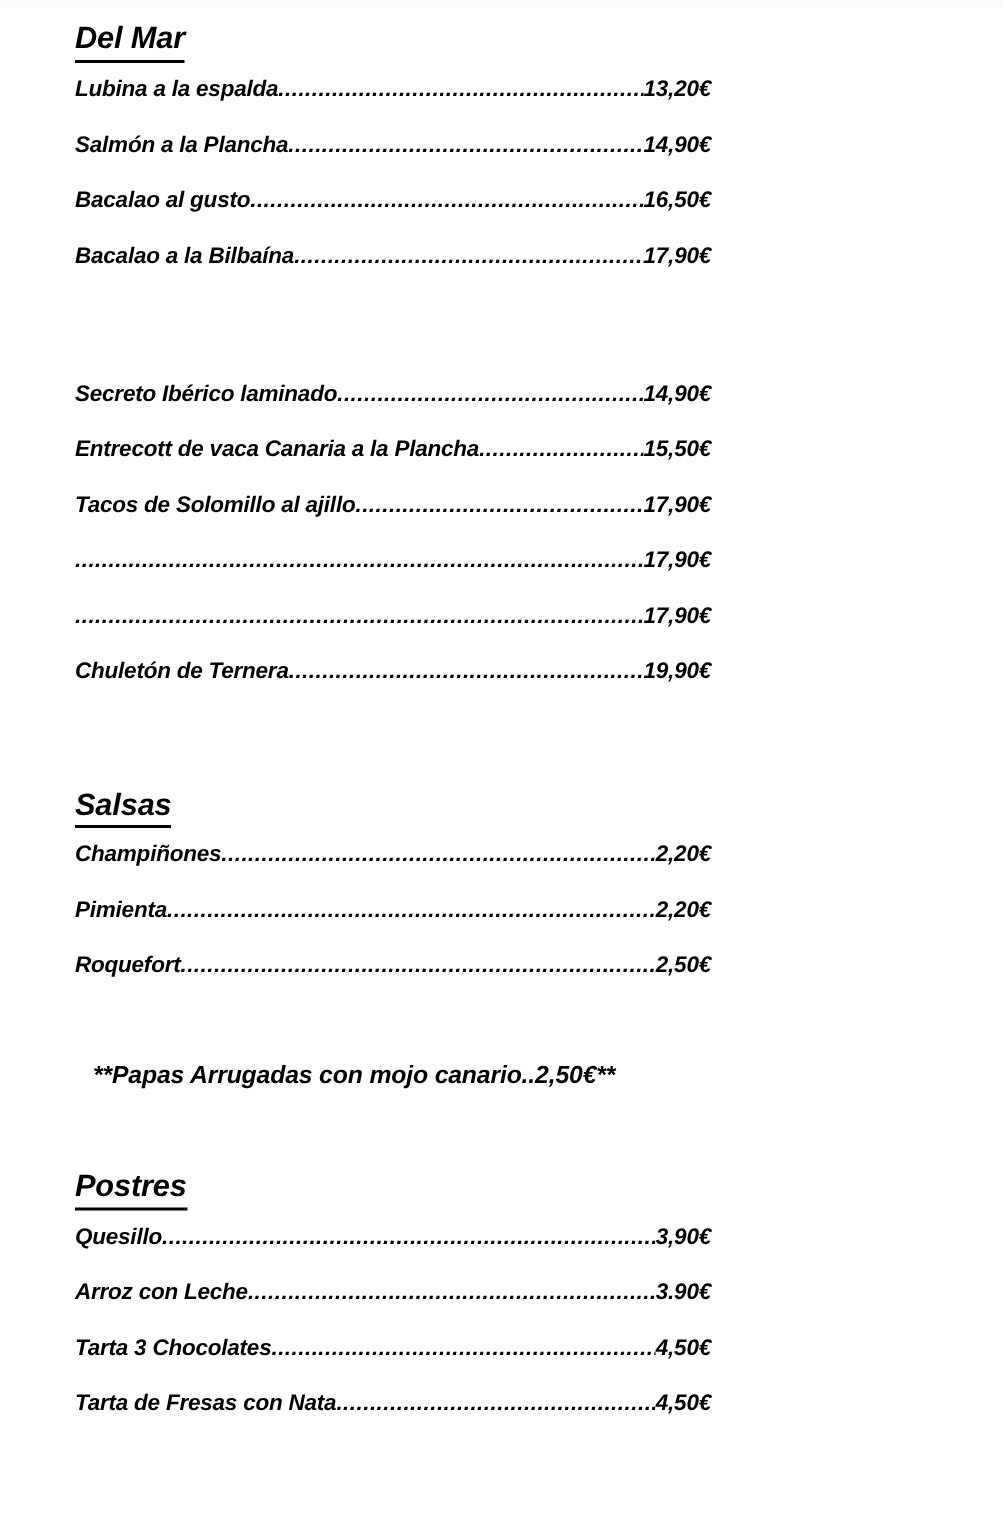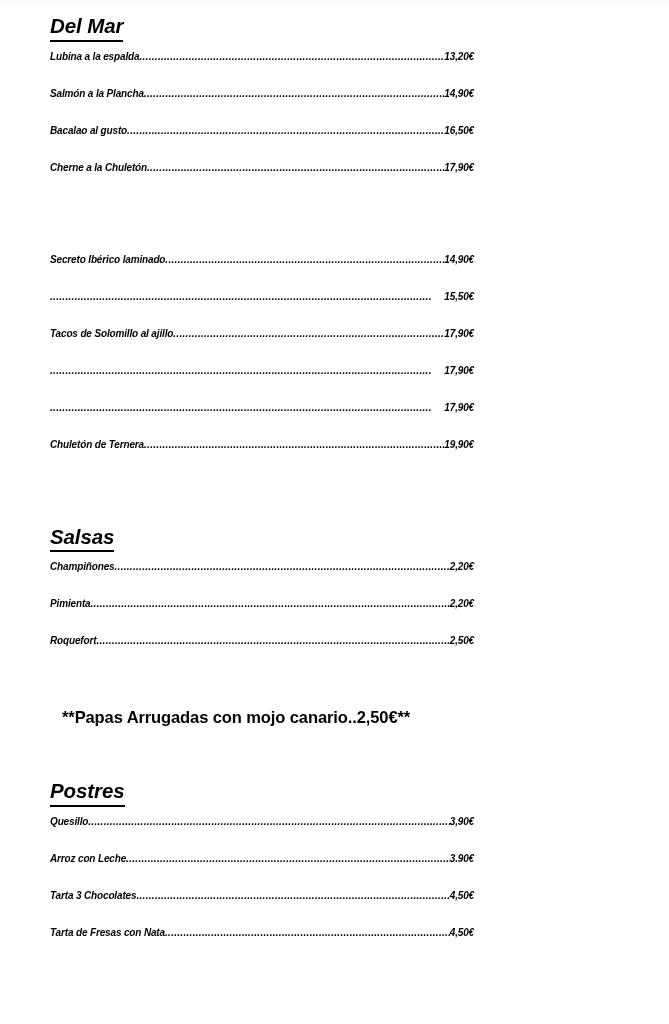"Lubina a la espalda" .menu-row { font-size: 10px -> 15px }
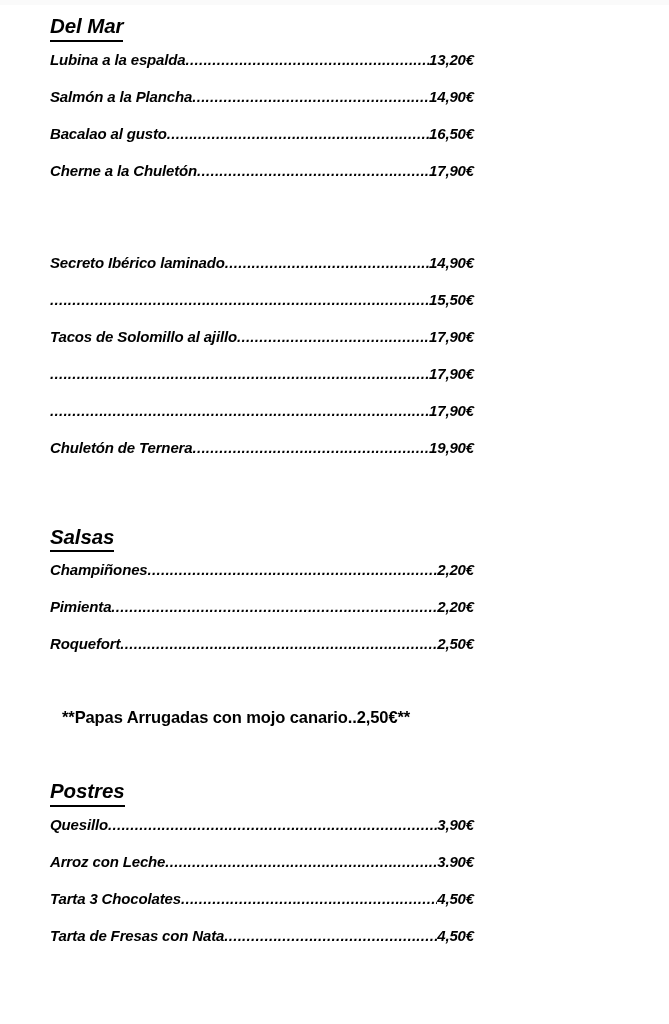"Cherne a la Chuletón" span.row-name { text: Cherne a la Chuletón -> Bacalao a la Bilbaína }
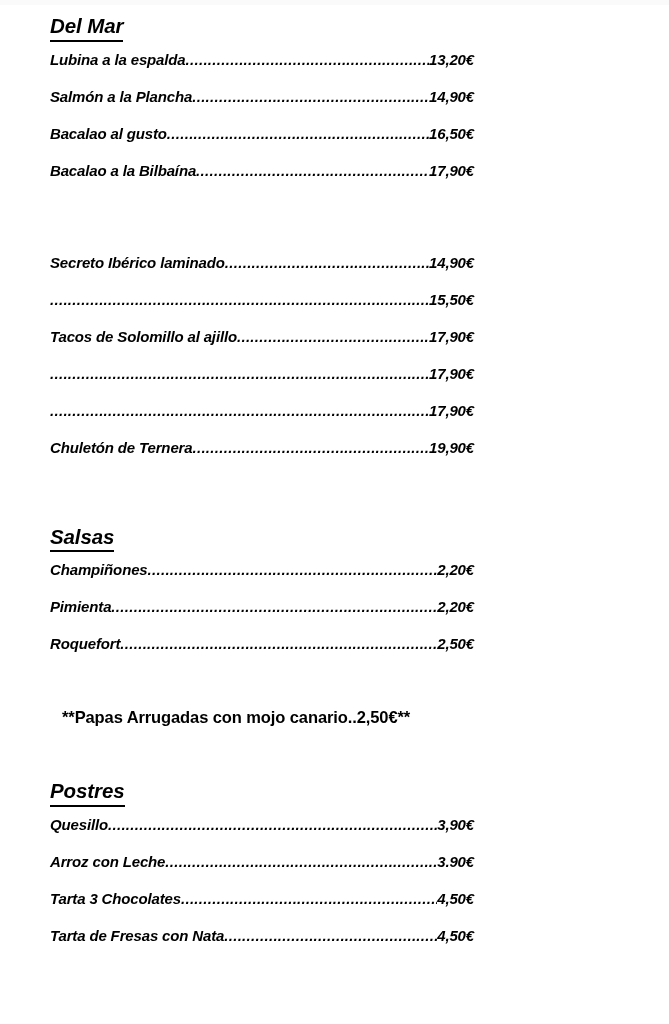"Entrecott de vaca Canaria a" span.row-name { html: none -> <span>Entrecott de vaca Canaria a la Plancha</span> }
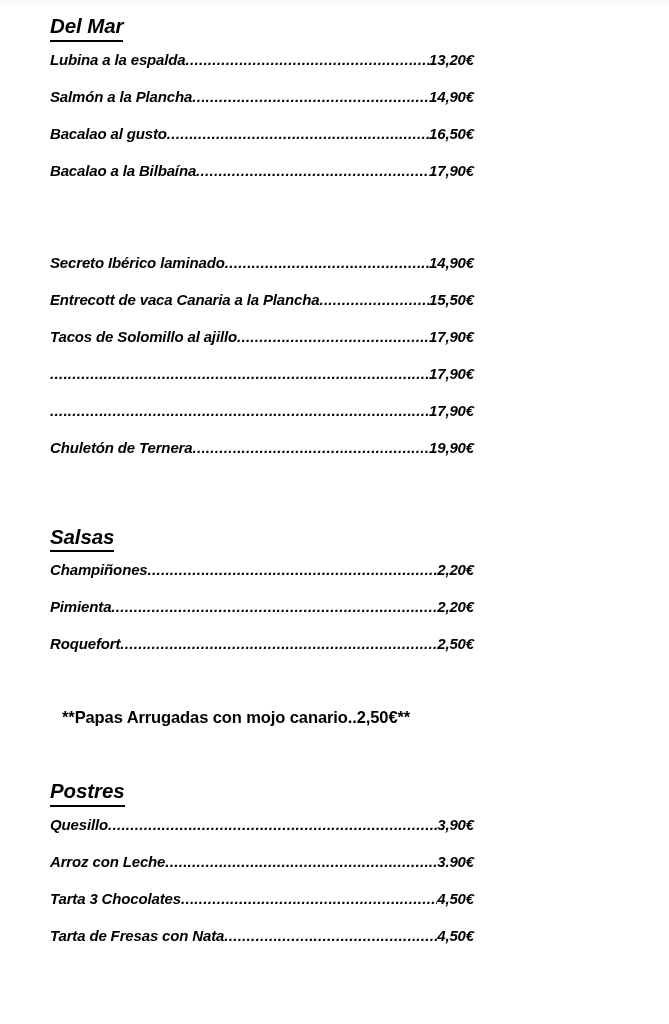"**Papas Arrugadas con mojo" .feature-line { font-style: none -> italic }
